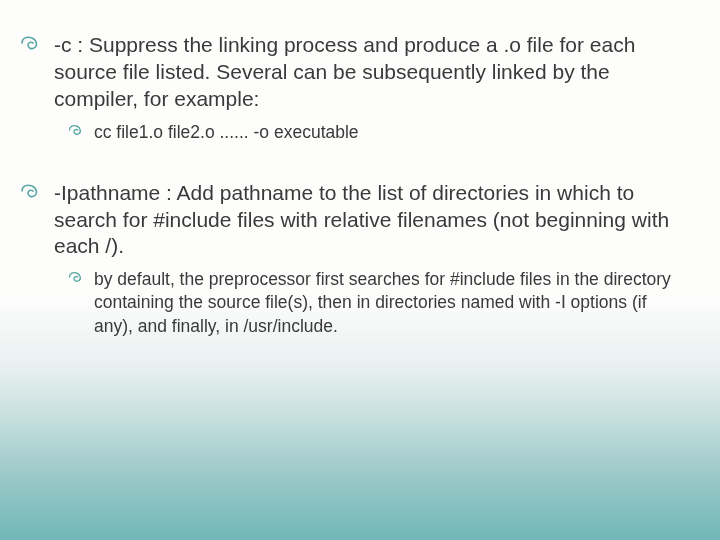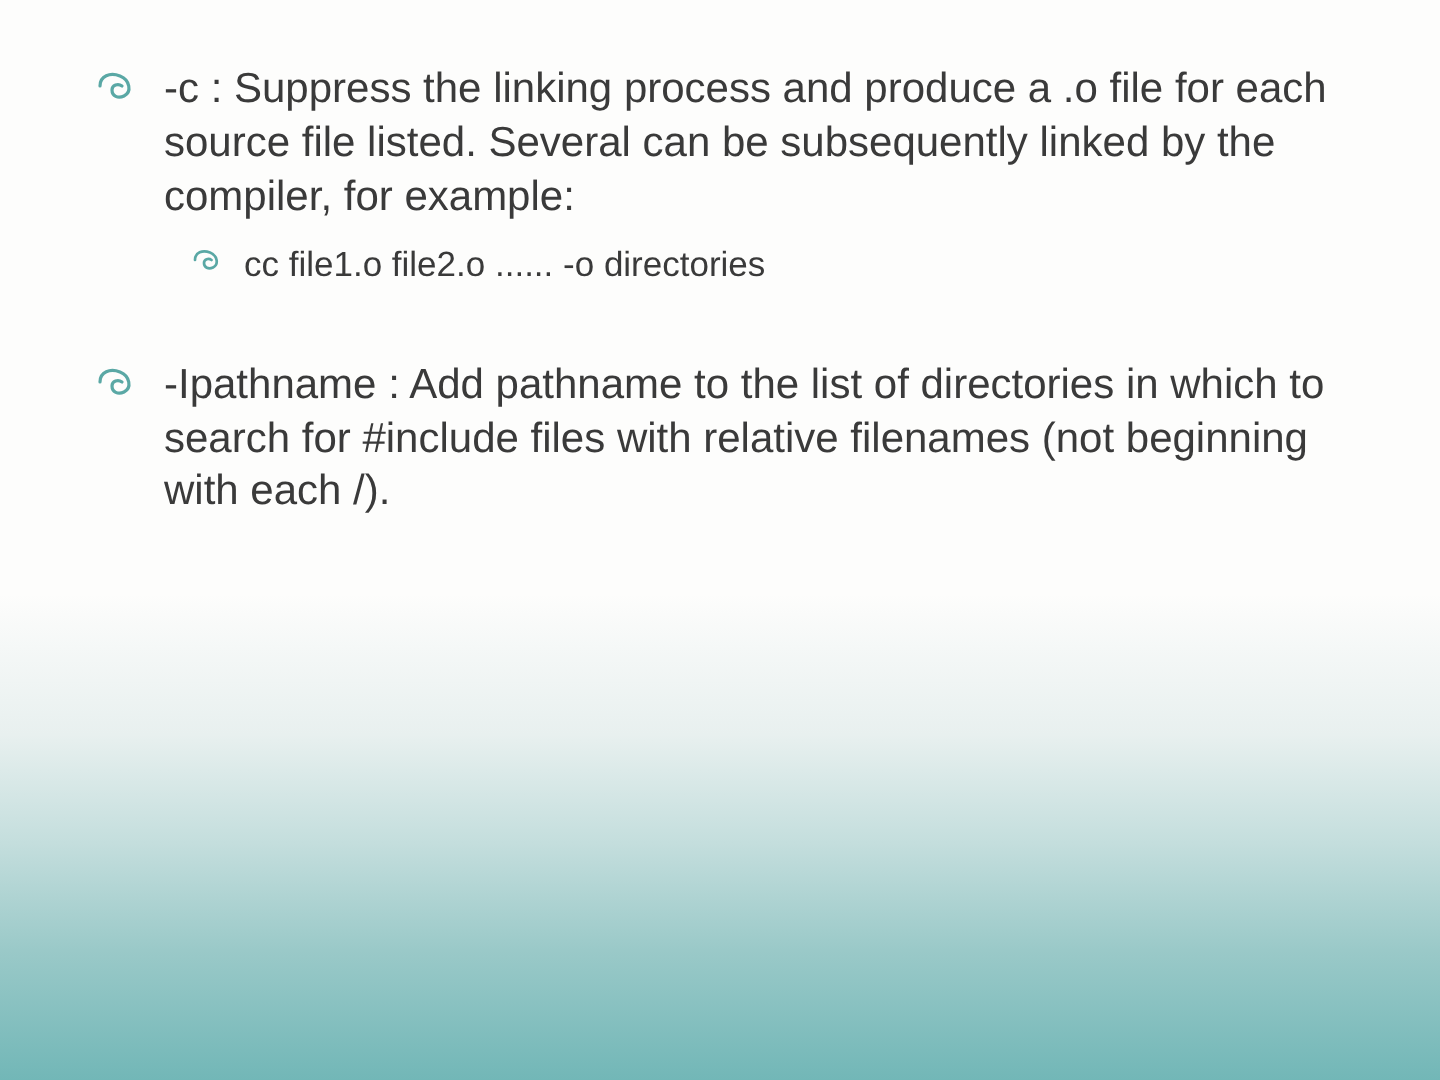"-c : Suppress the linking" .slide { padding: 32px 48px 0 48px -> 32px 48px 0 20px }
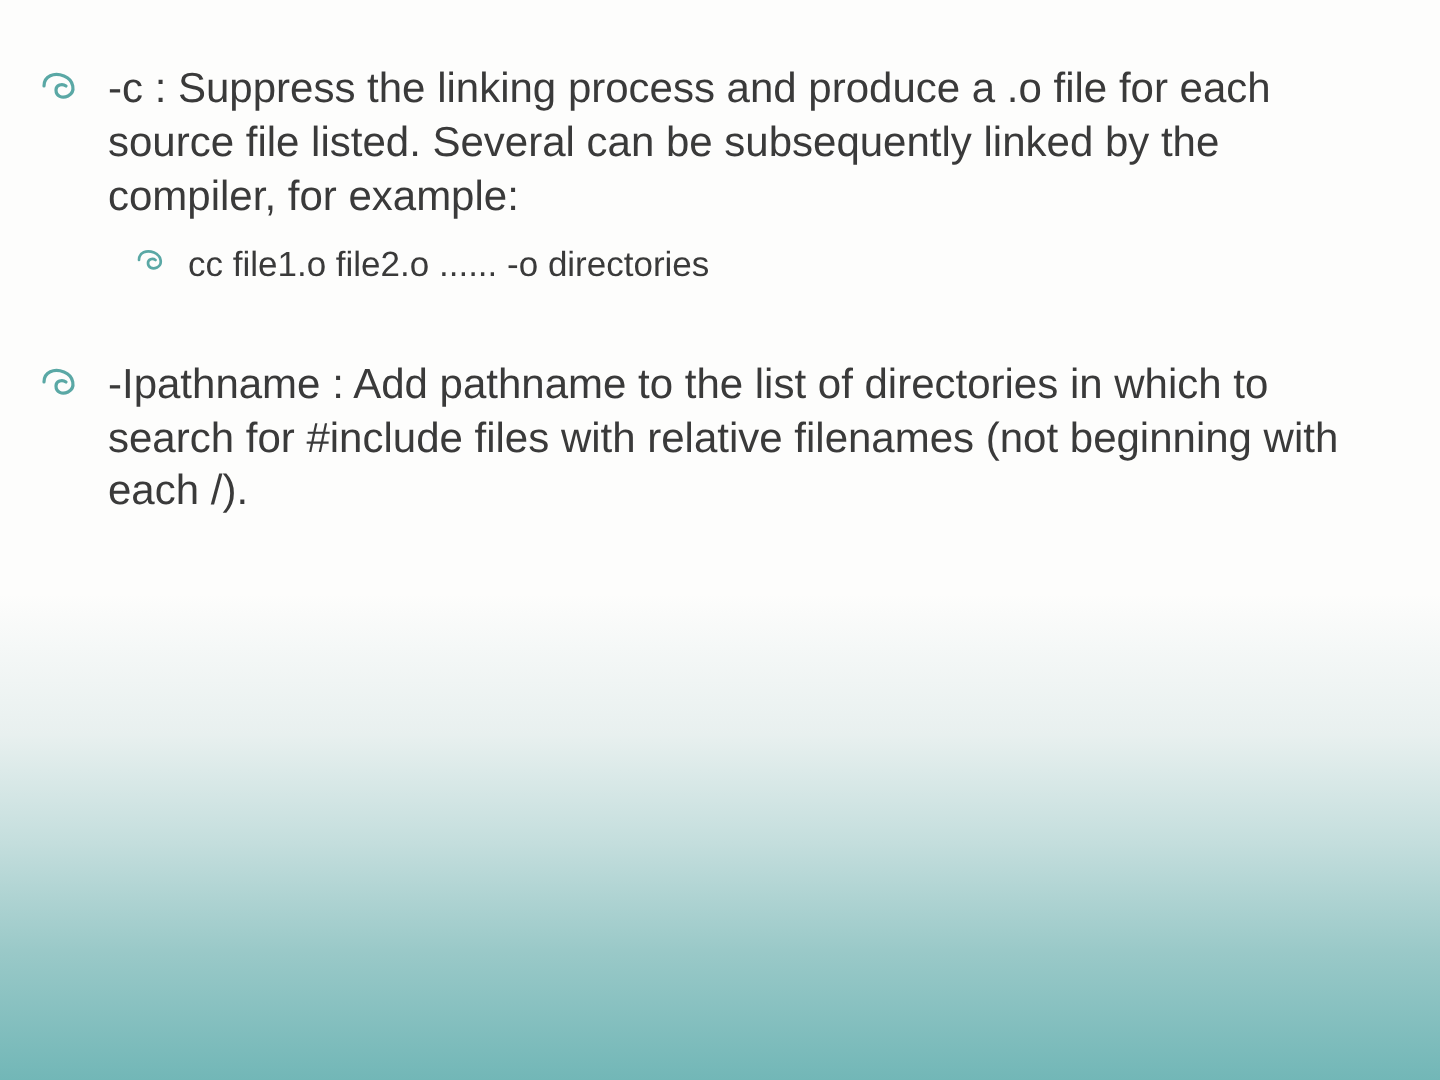"cc file1.o file2.o ...... -o" span.text { text: directories -> executable }
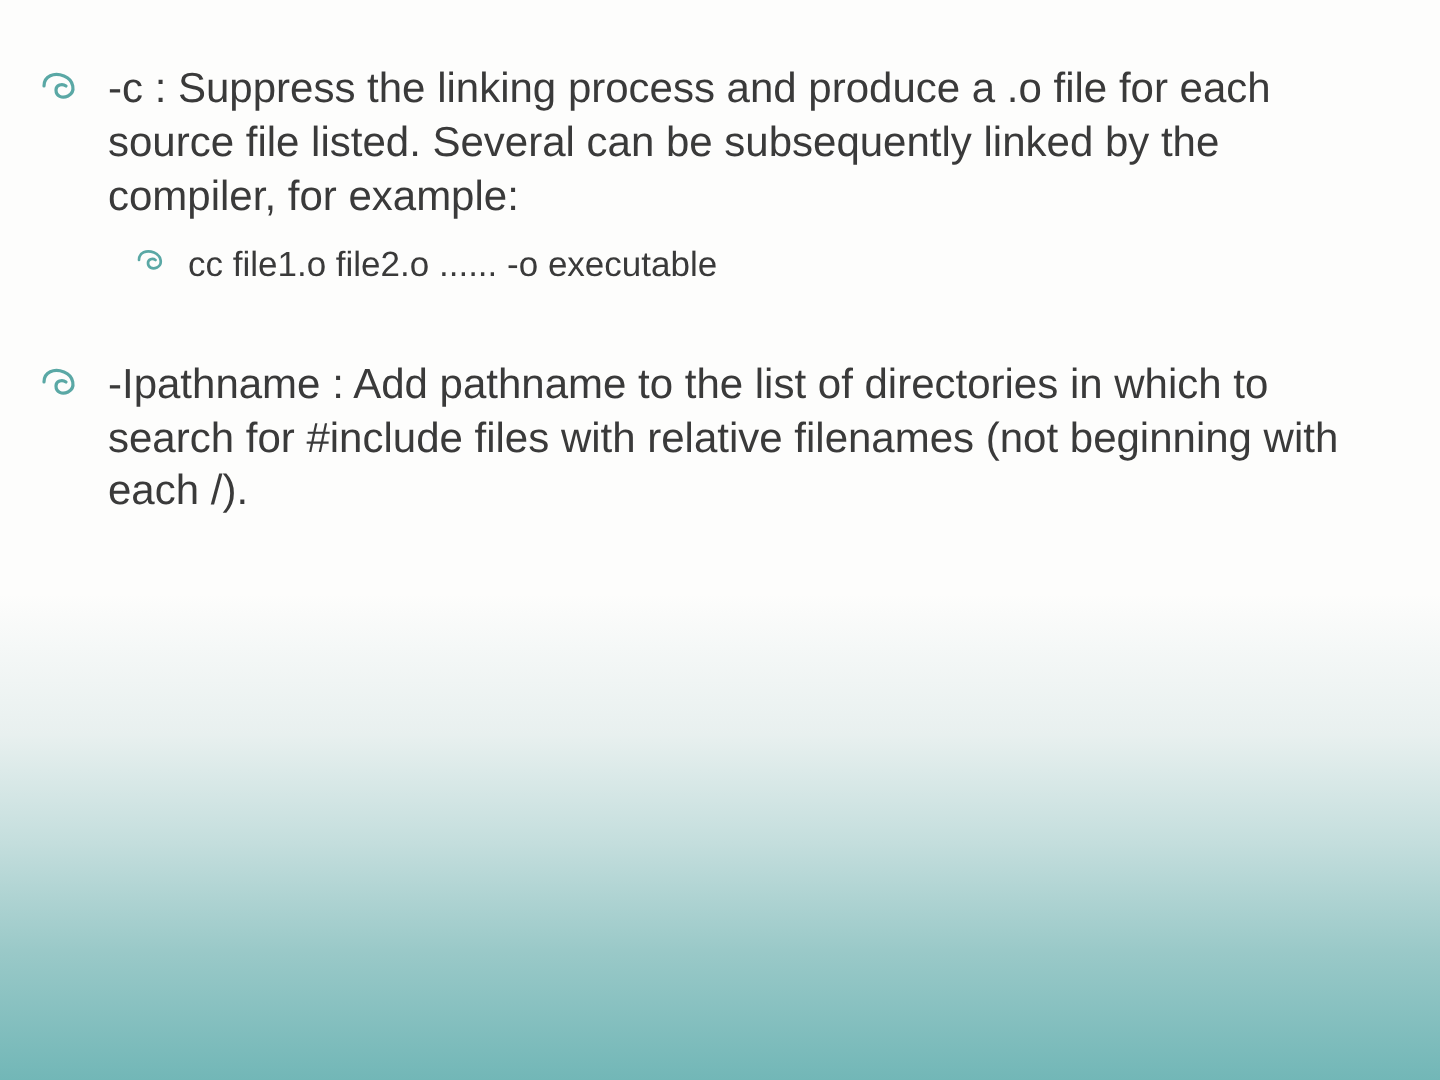"by default, the preprocessor first" div.level2 { html: none -> <div> <span> <svg> <path></path> </svg> </span> <span>by default, the preprocessor first searches for #include files in the directory containing the source file(s), then in directories named with -I options (if any), and finally, in /usr/include.</span> </div> }
